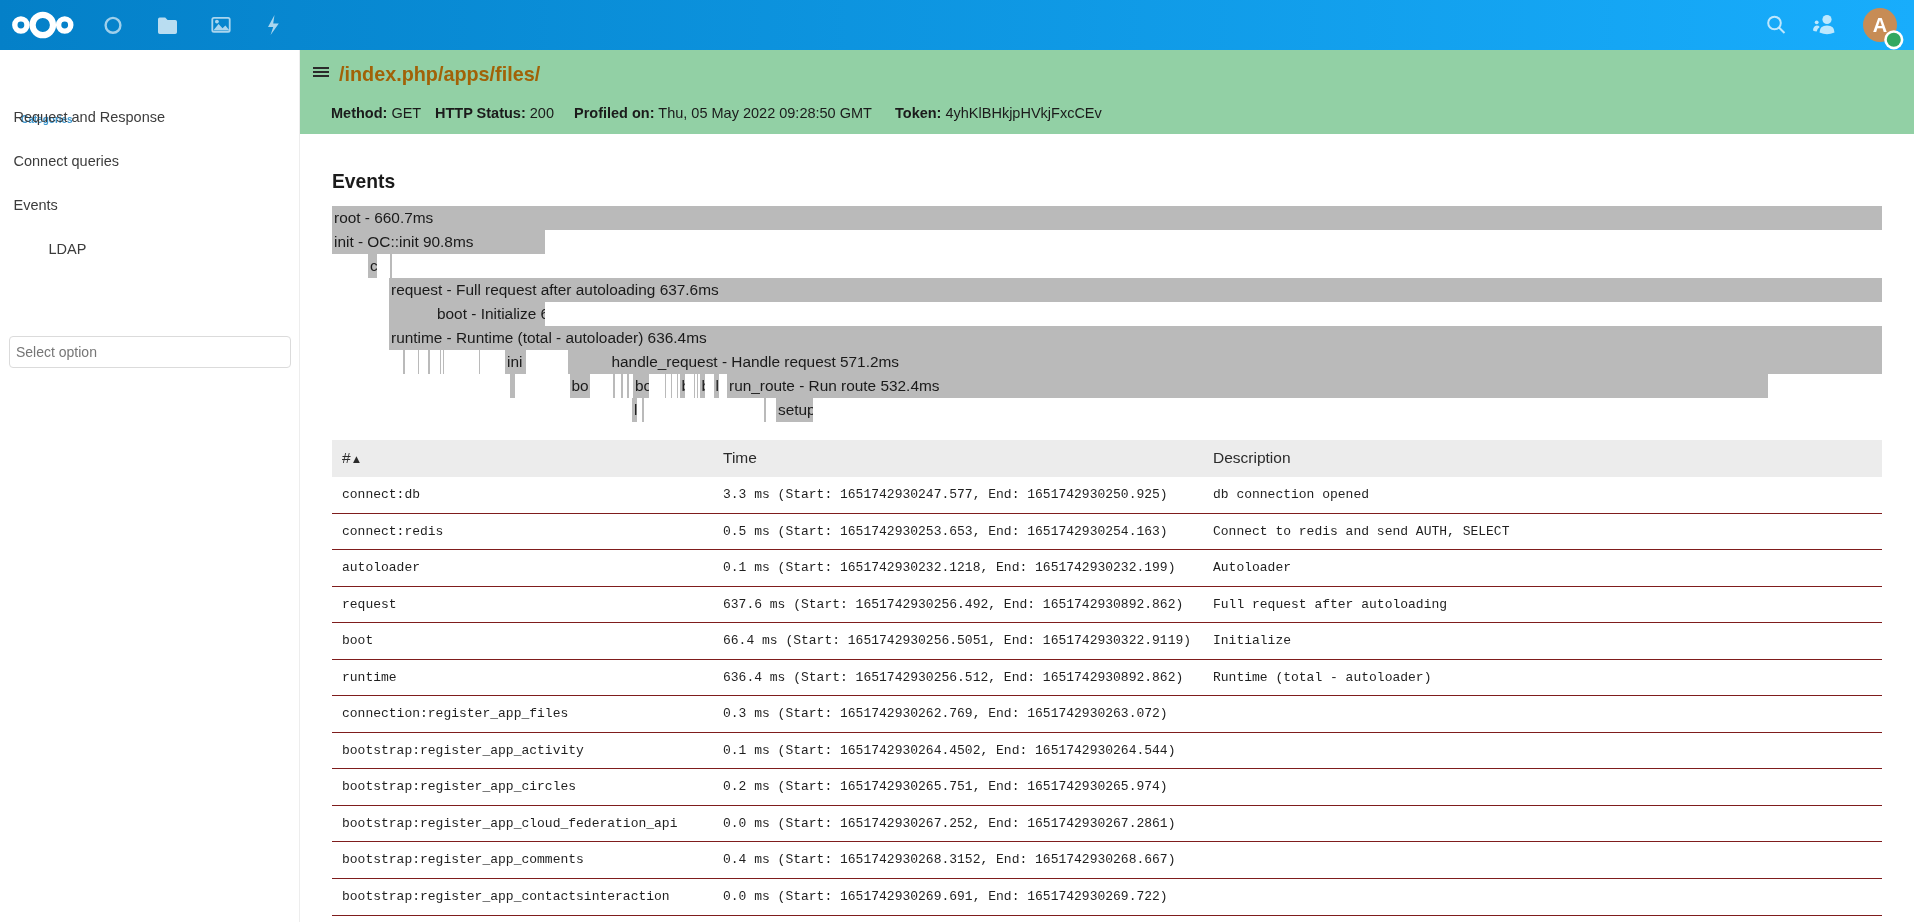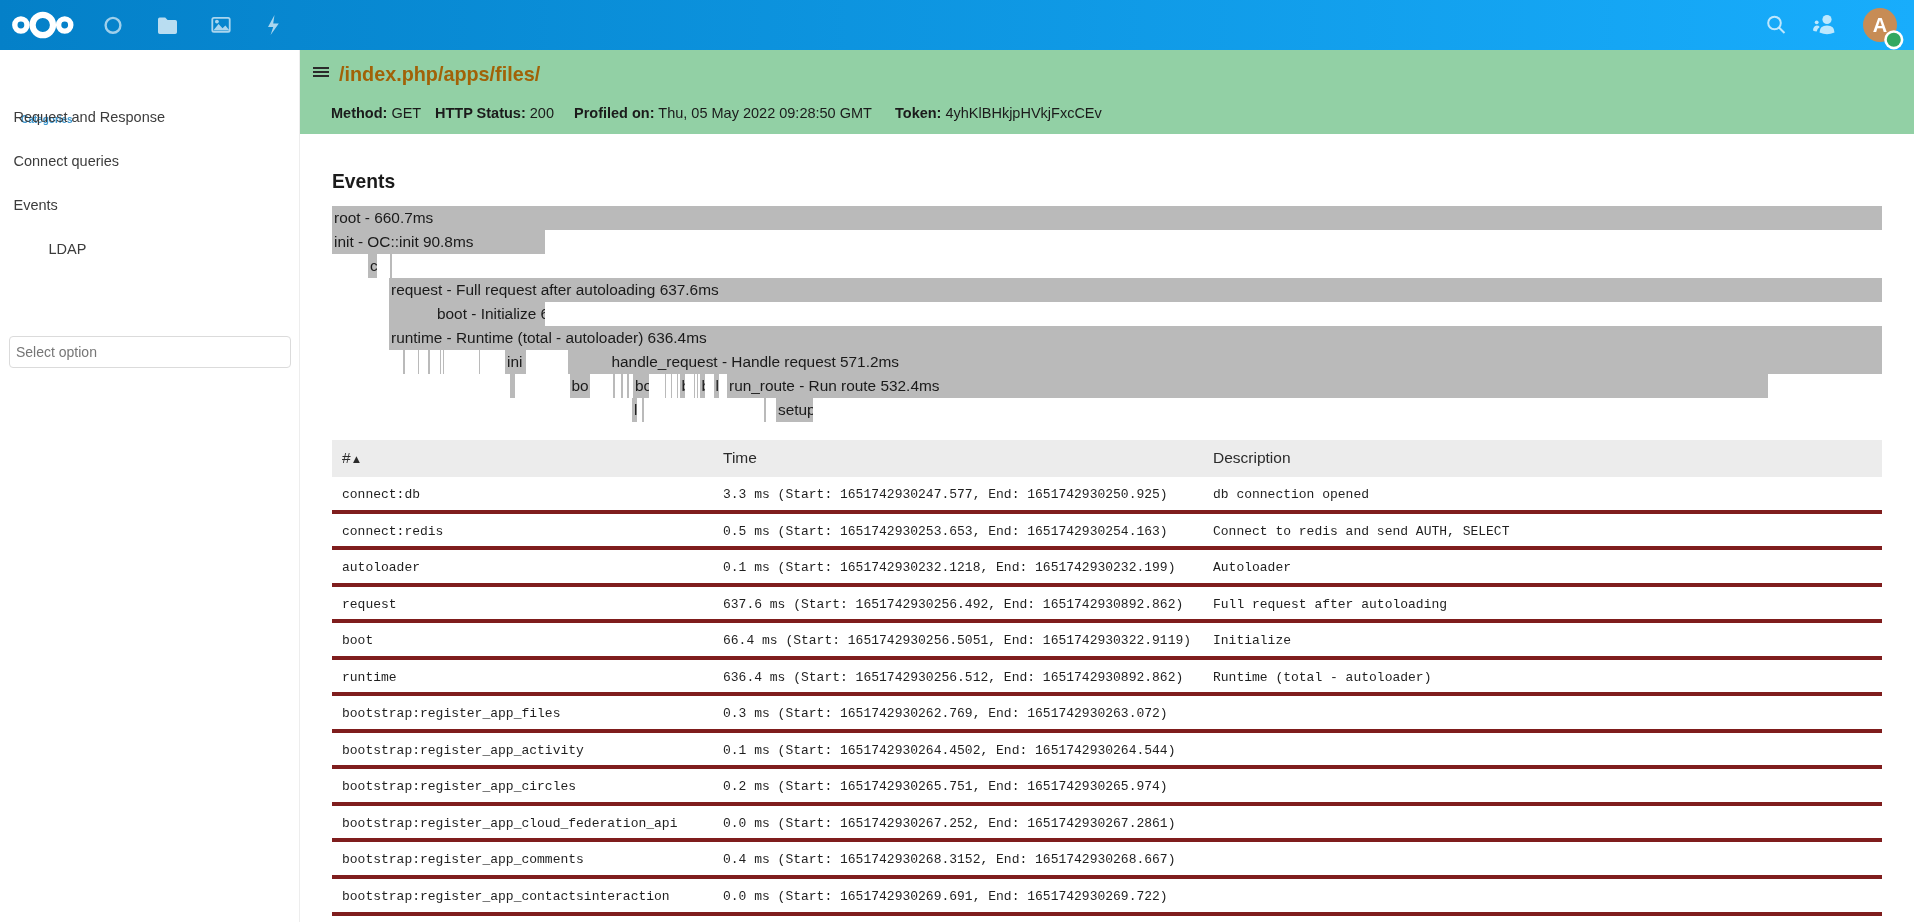"connect:db" .row { border-bottom: 4px solid #7f1d1d -> 1px solid #7f1d1d }
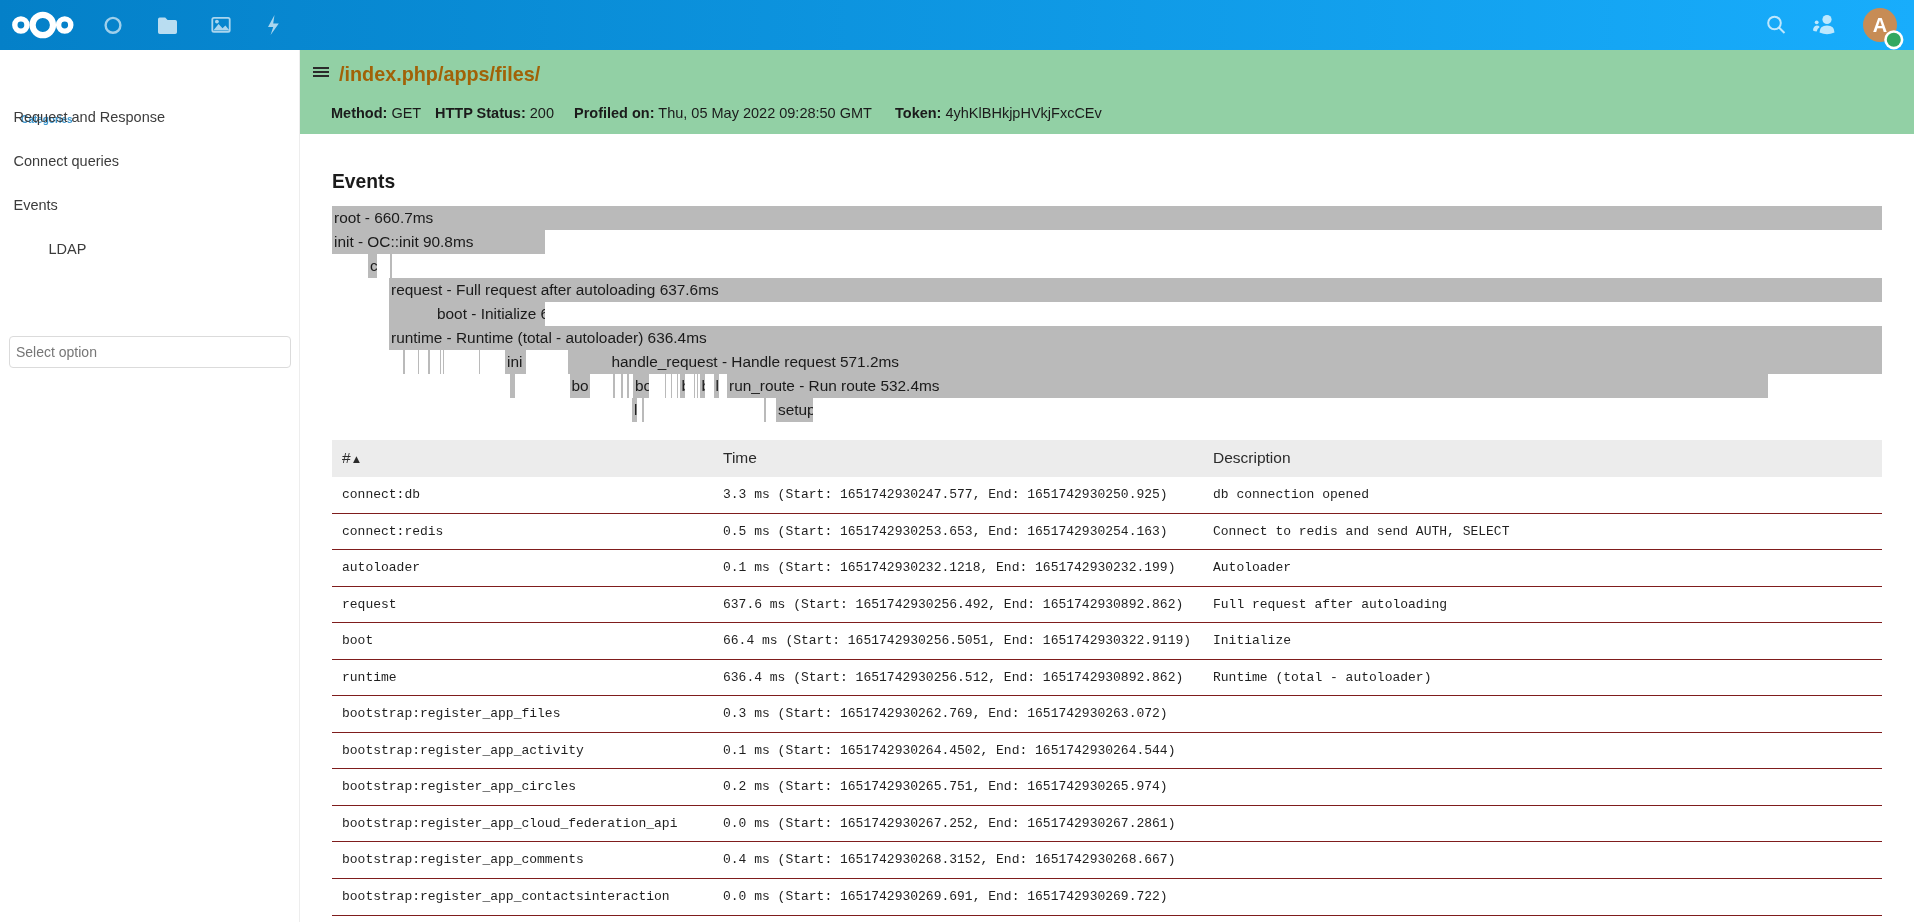"bootstrap:register_app_files" div.c { text: bootstrap:register -> connection:register }
